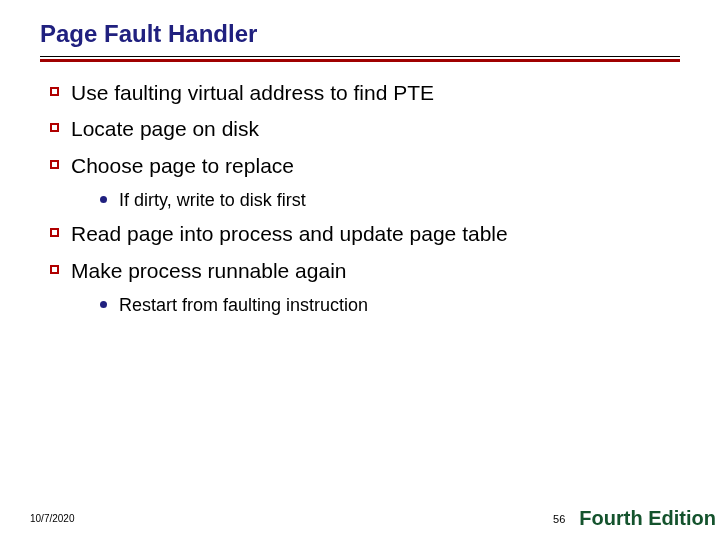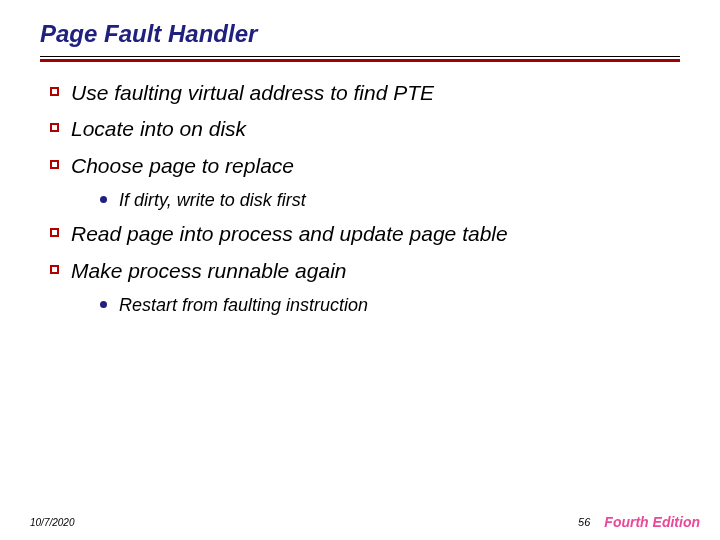"Page Fault Handler" * { font-style: italic -> none }
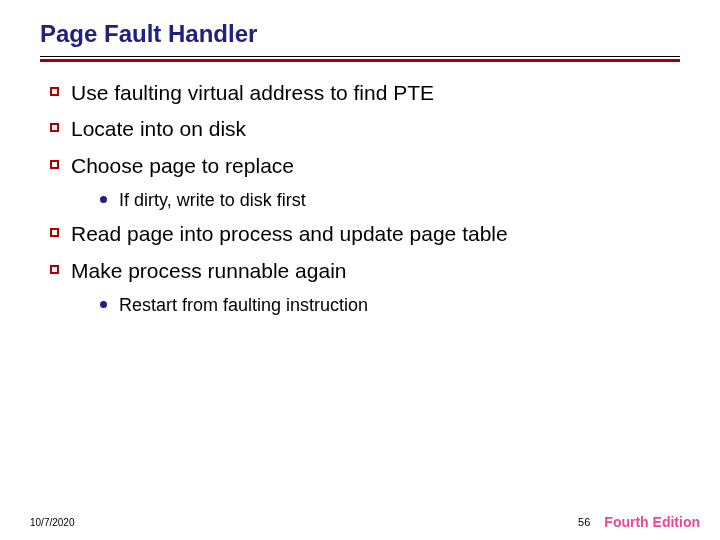"Locate into on disk" div.lvl1-text { text: into -> page }
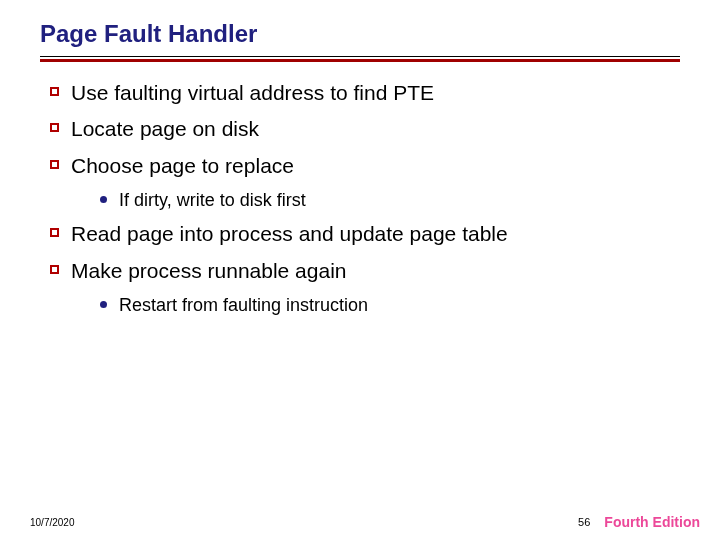"10/7/2020" .footer { padding: 0 20px 0 30px -> 0 4px 0 30px }
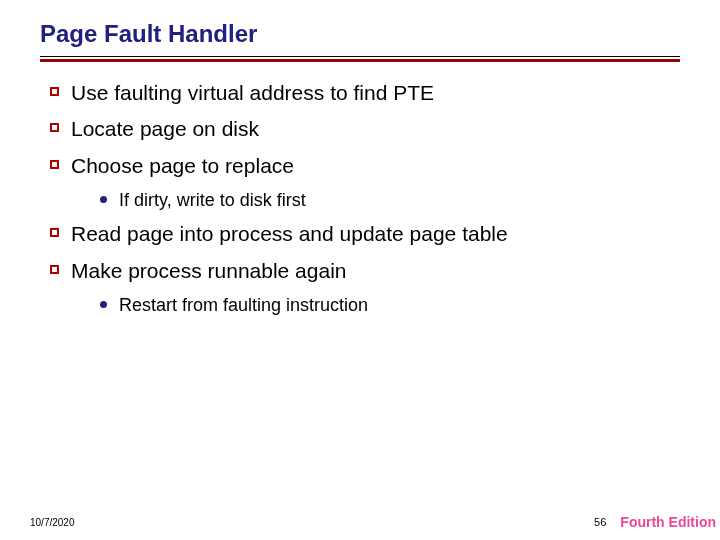"Fourth Edition" .edition { color: #ec4899 -> #14532d; font-size: 14px -> 20px }
